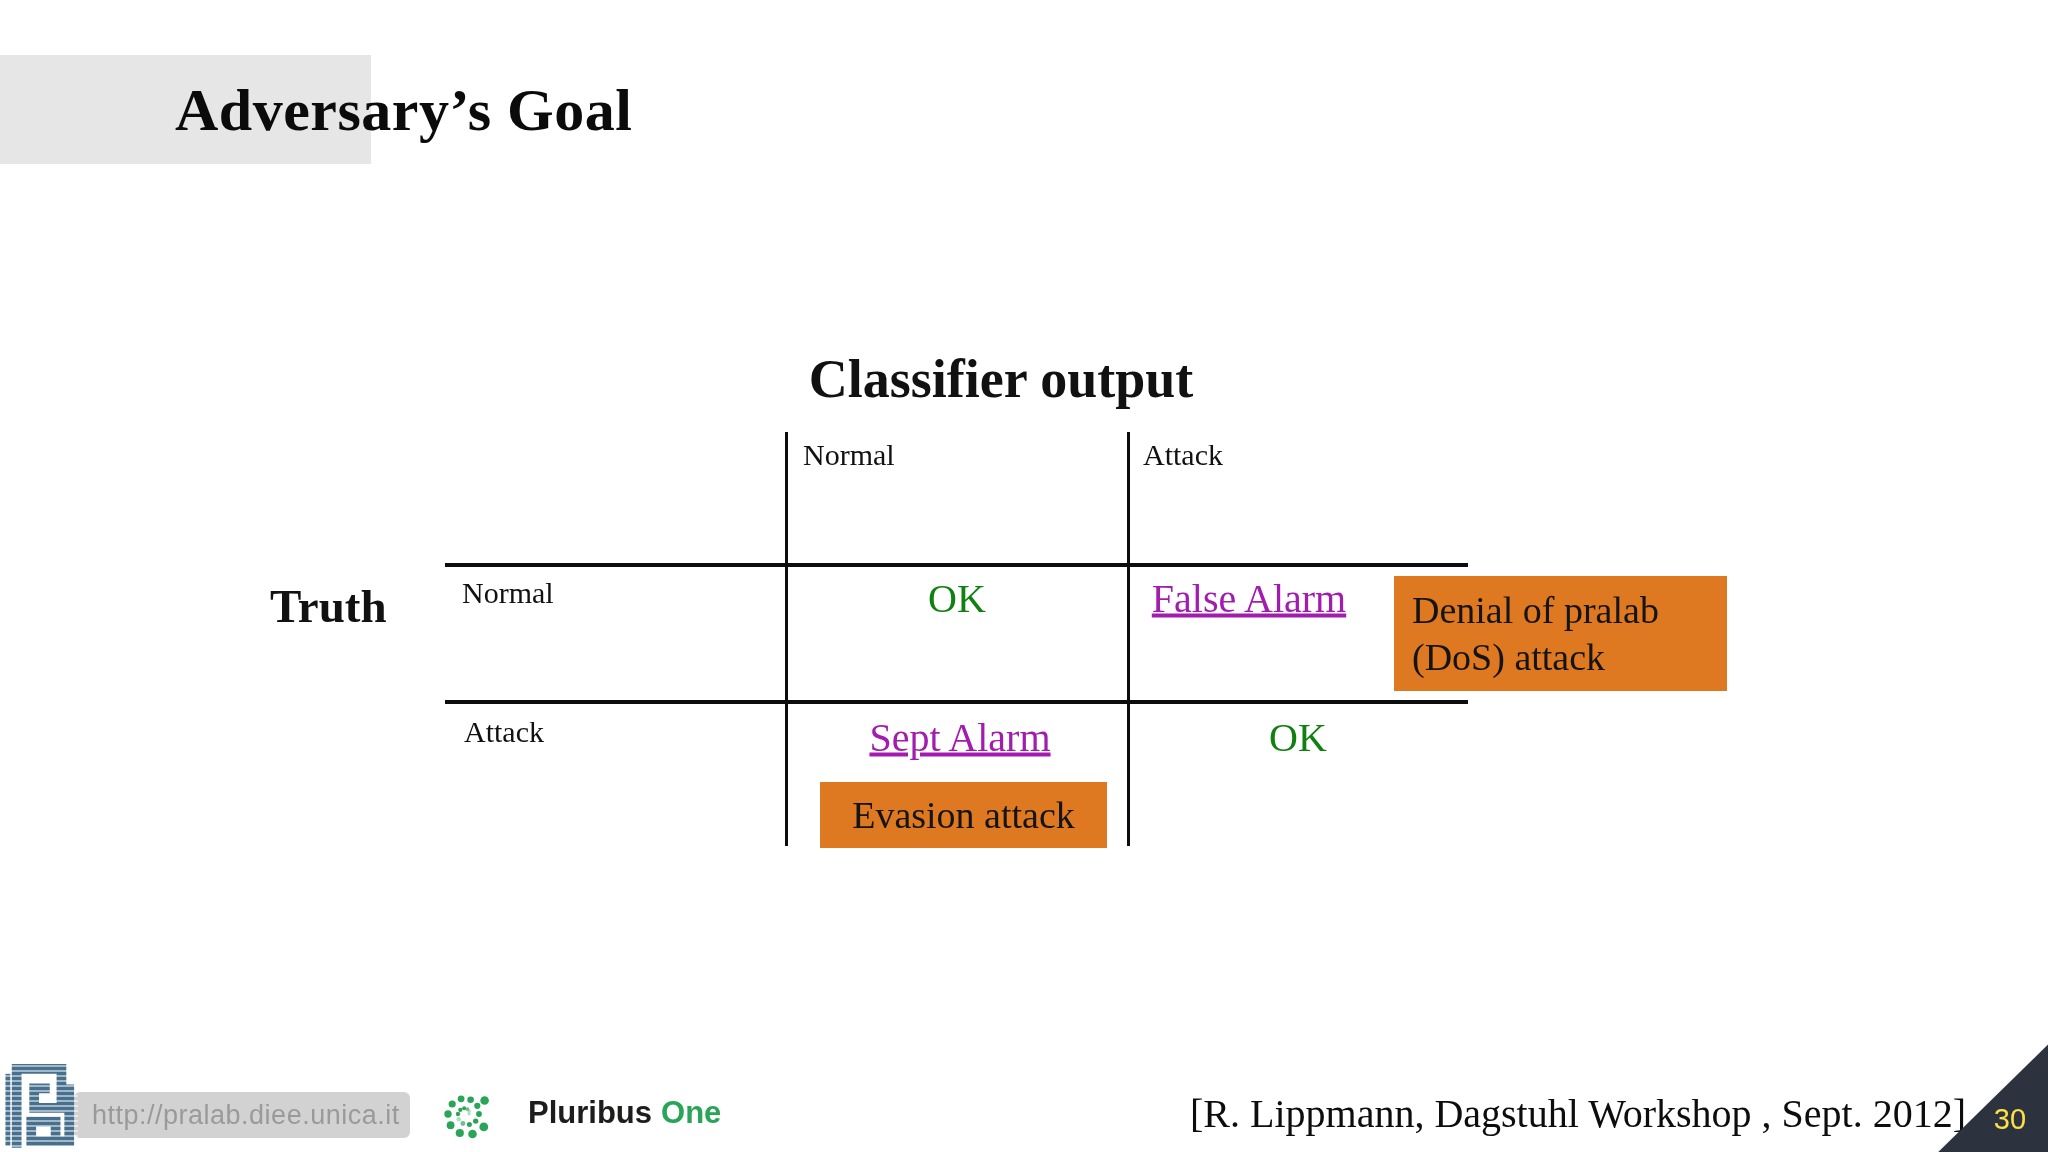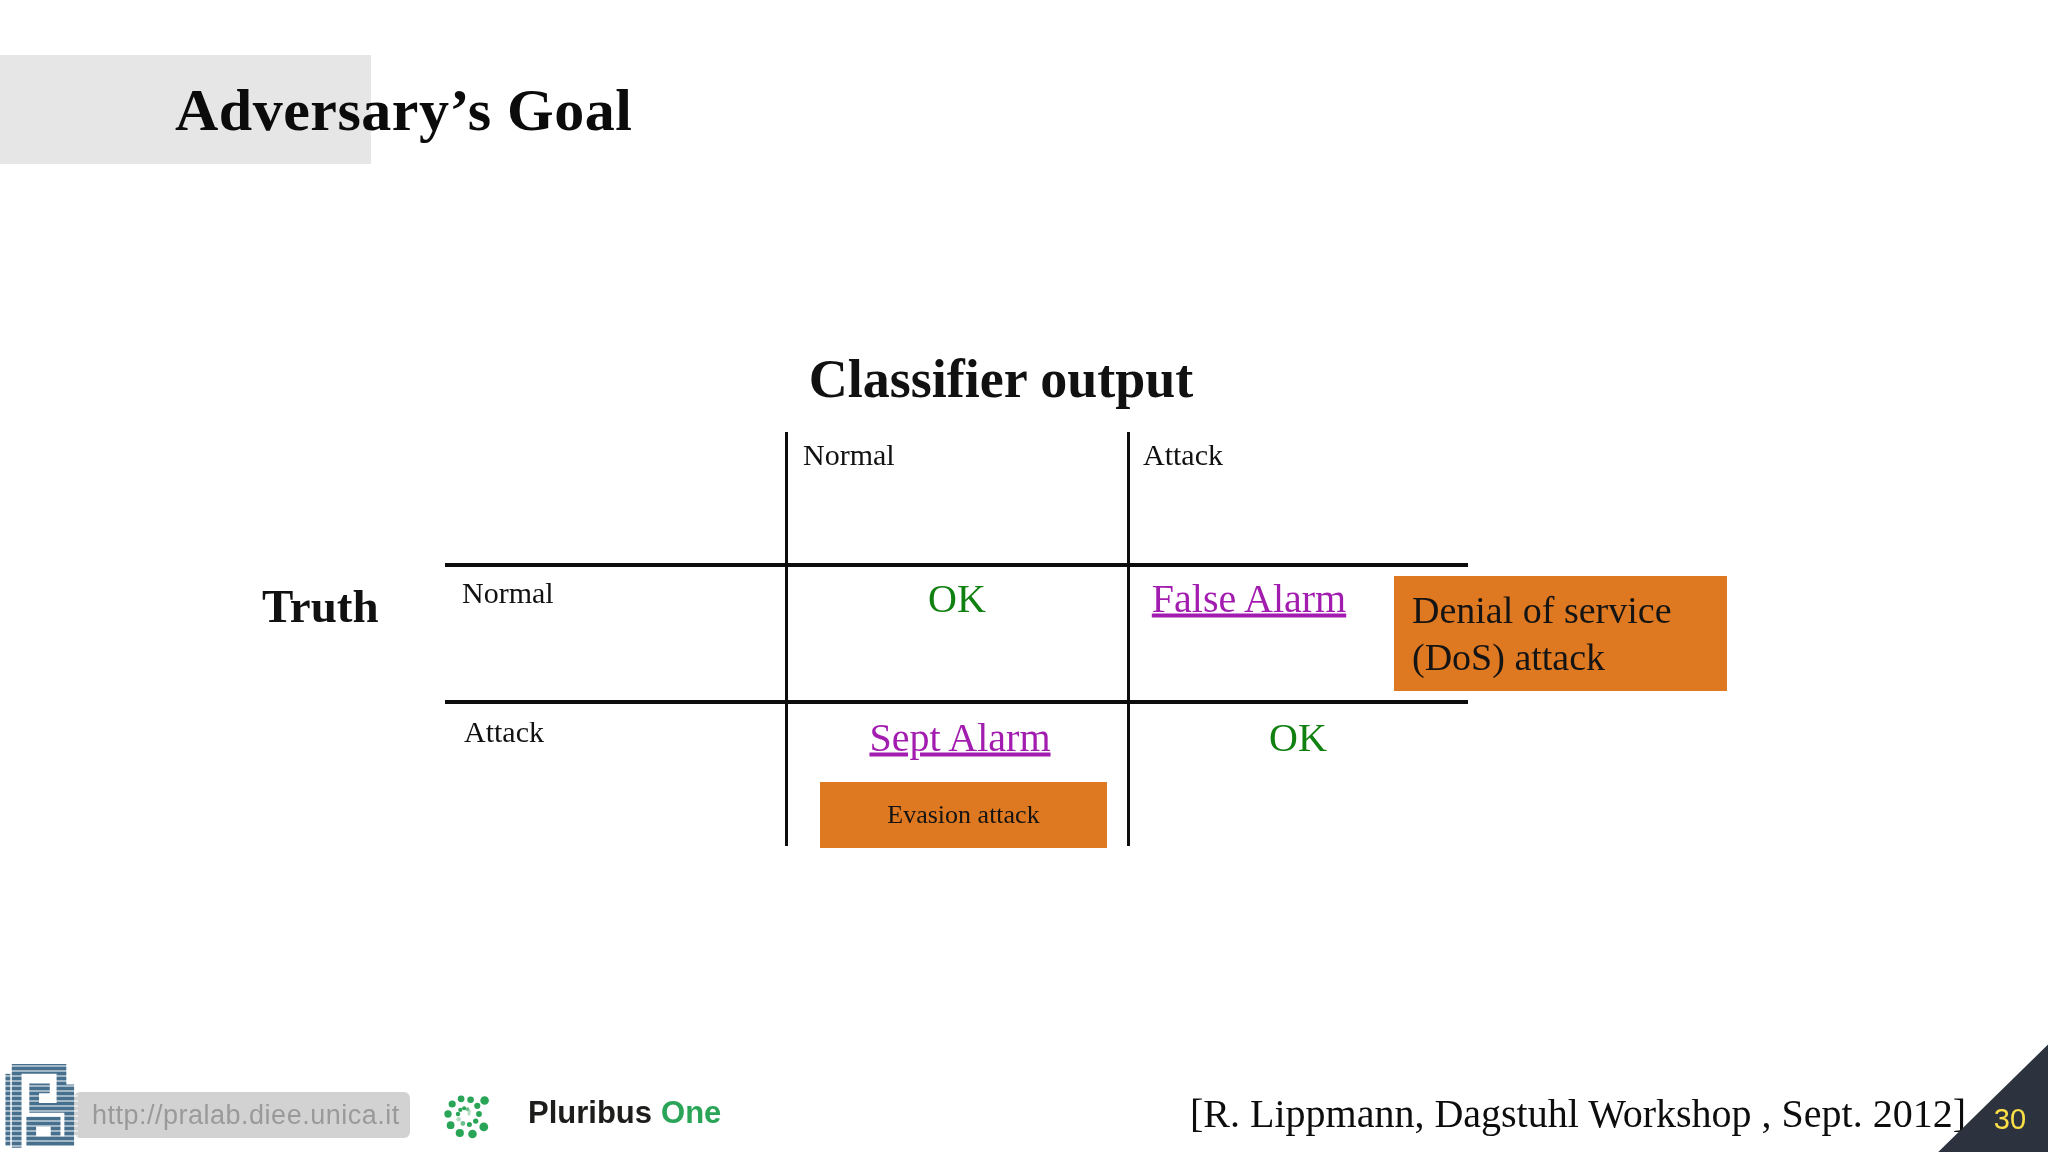"Truth" .truth { left: 262px -> 270px }
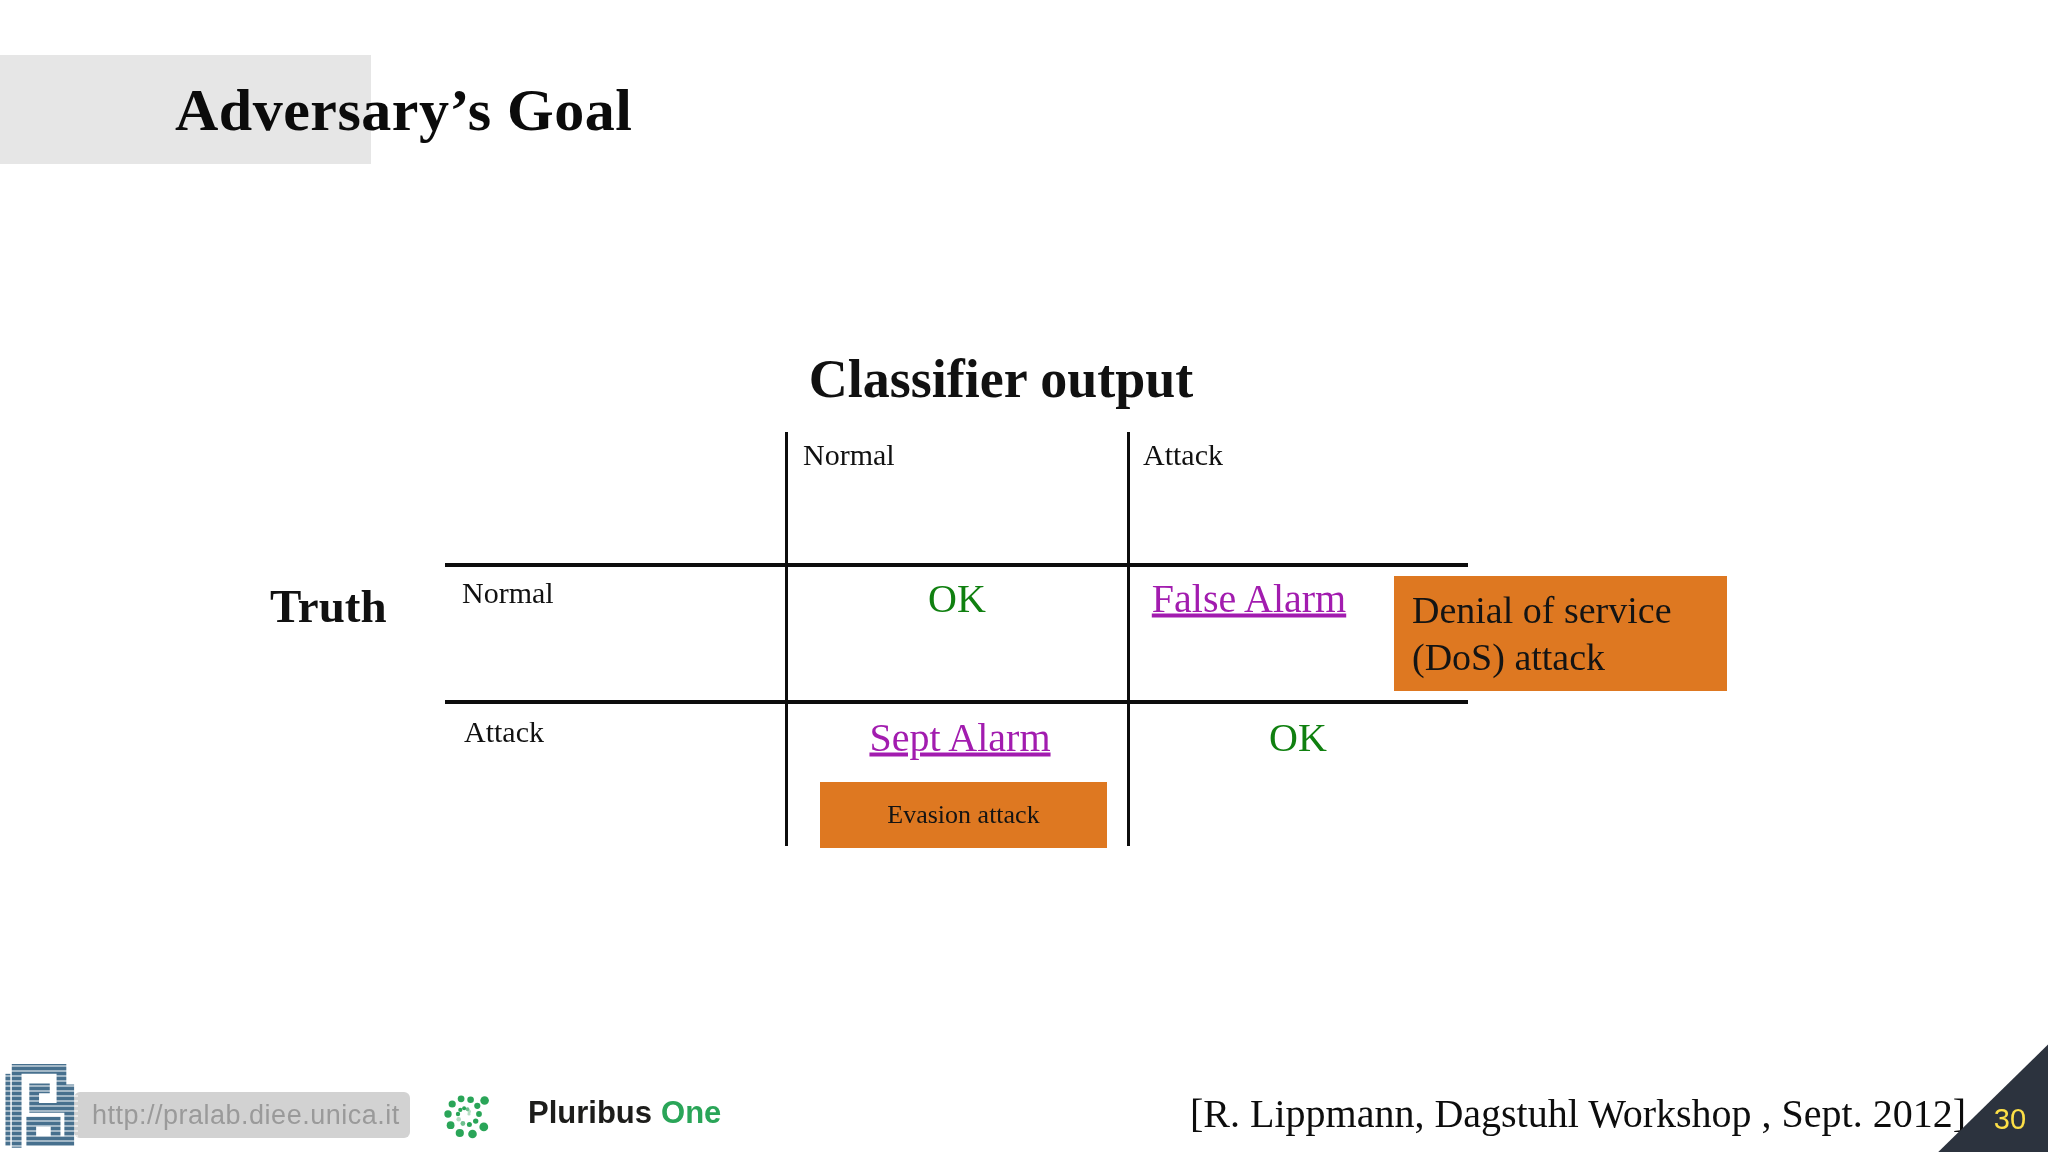"Denial of service" div { text: service -> pralab }
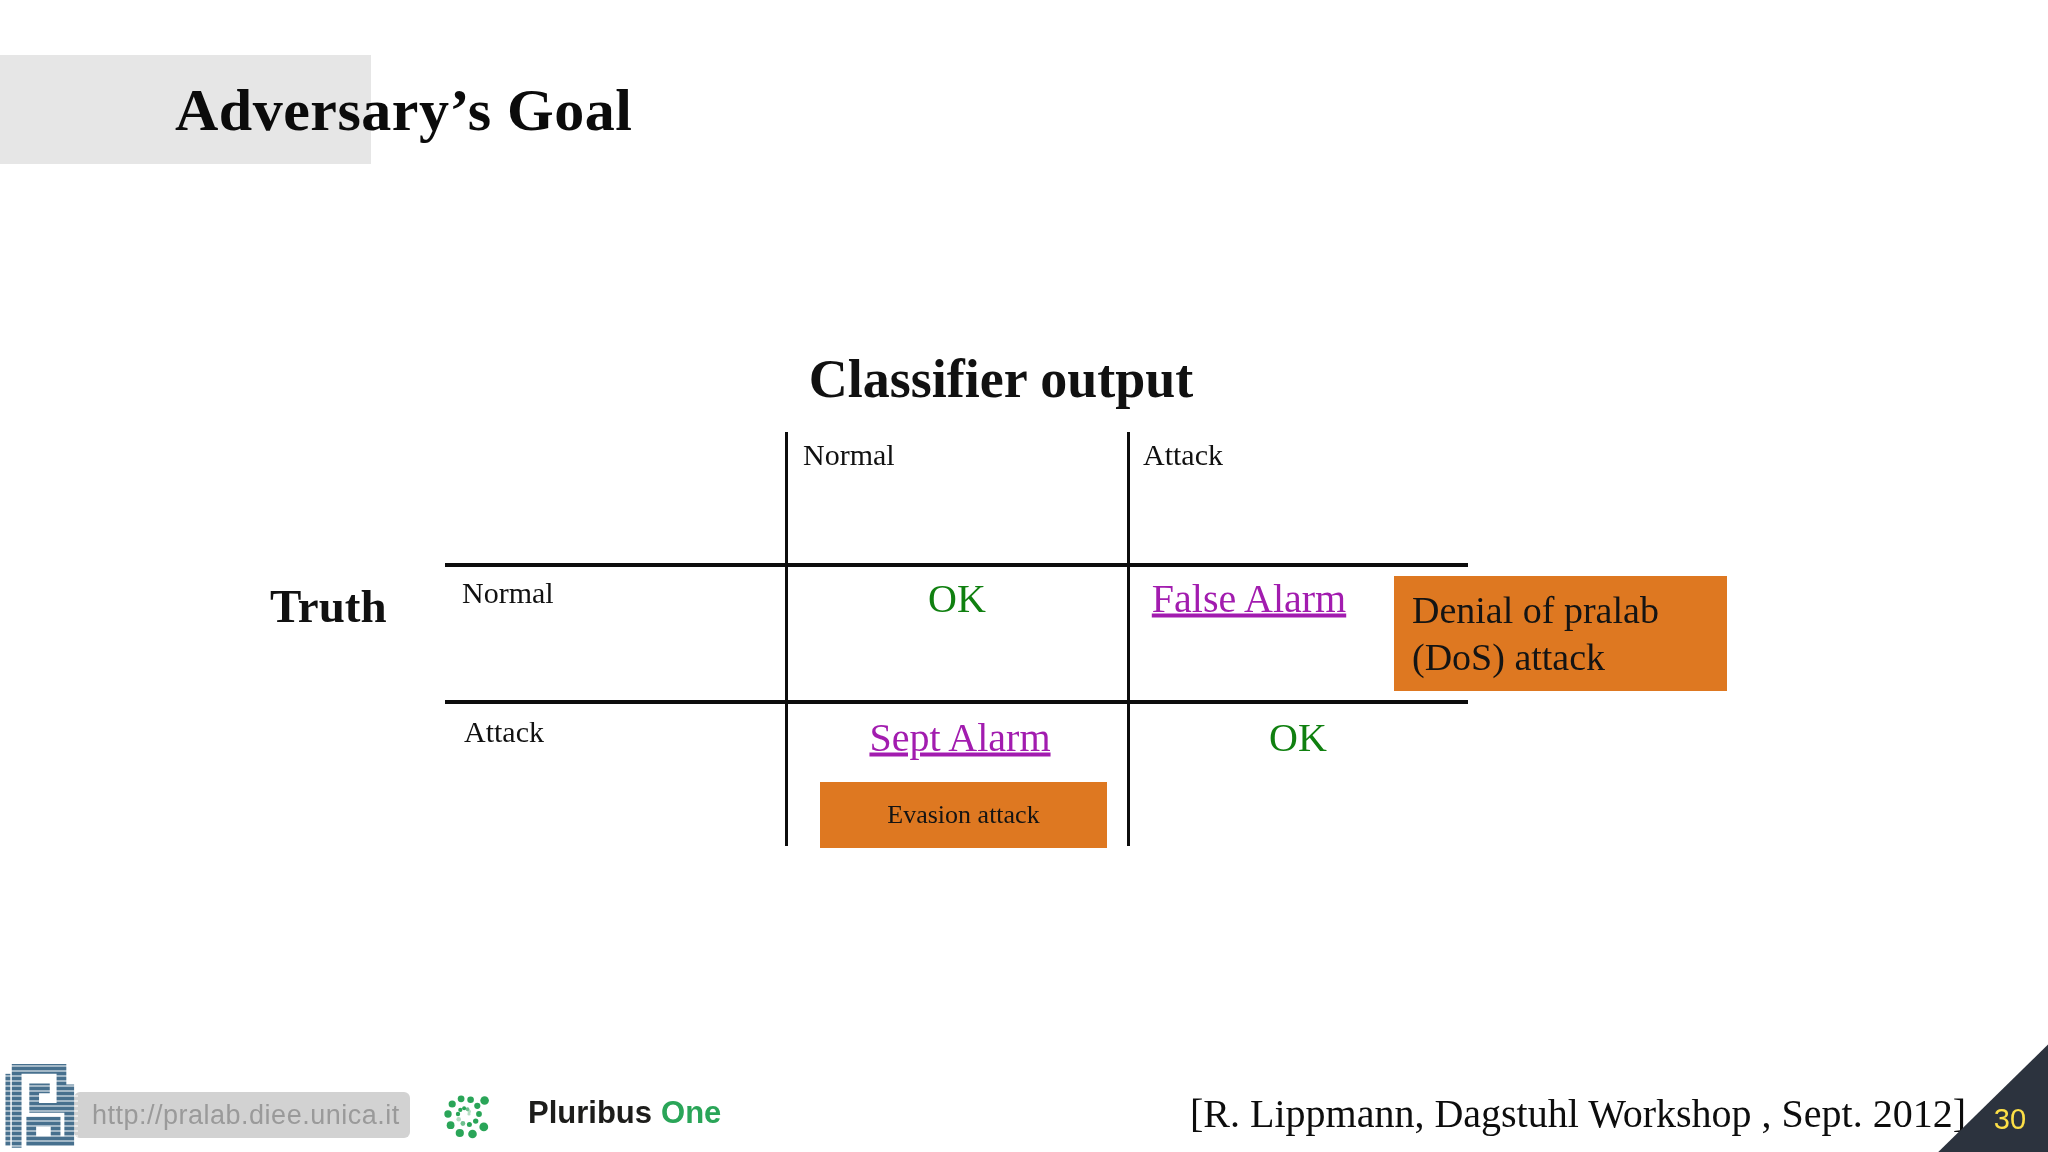"Evasion attack" .evasion { font-size: 26px -> 38px }
